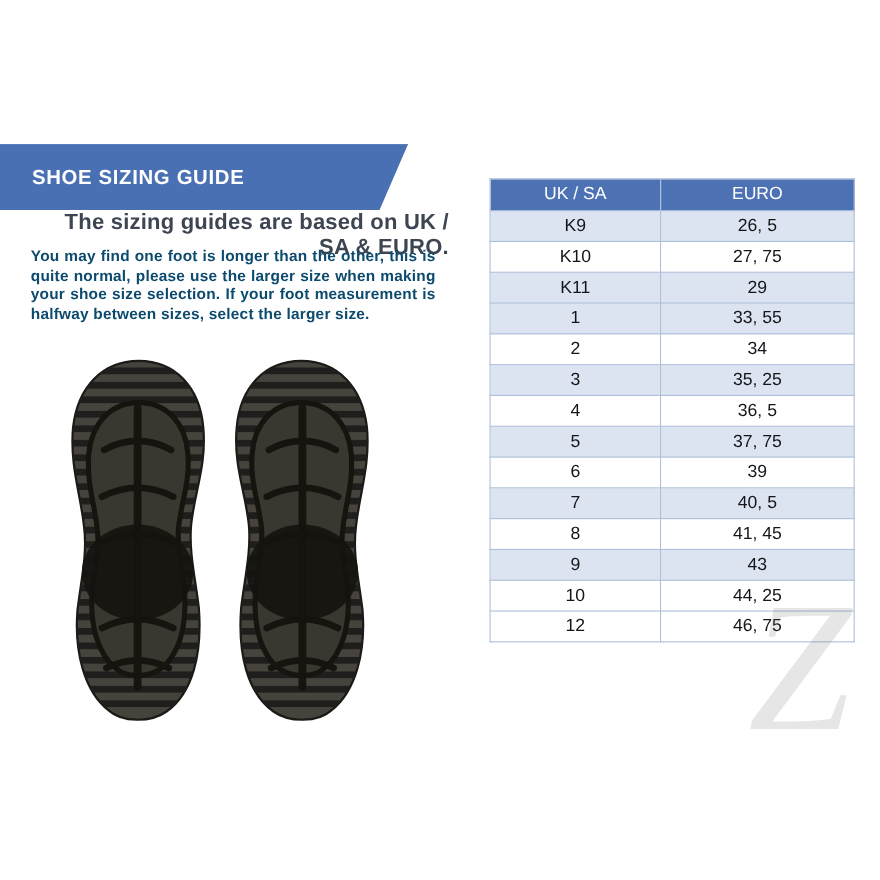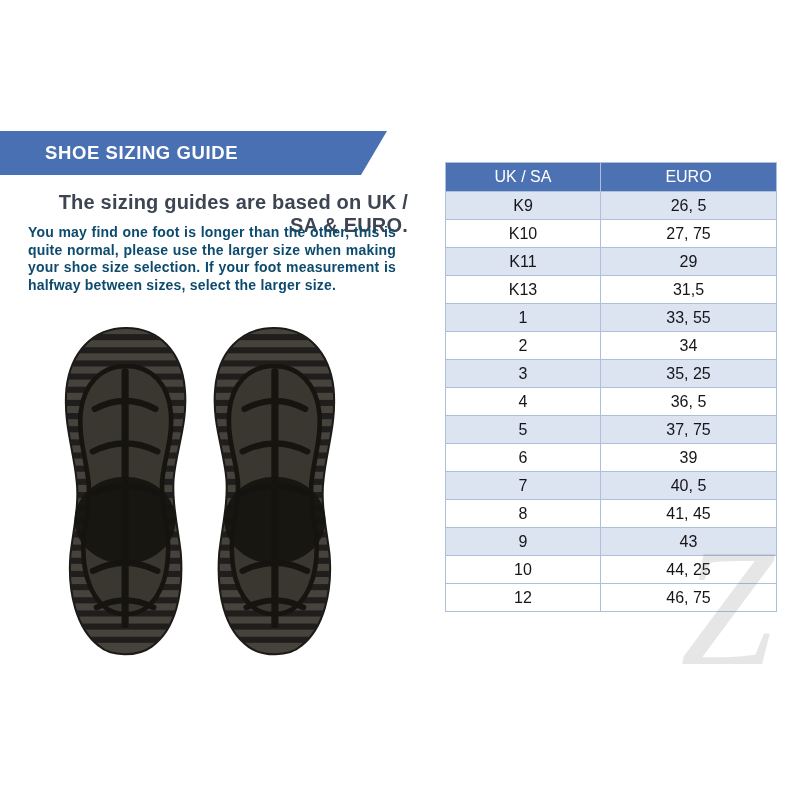"SHOE SIZING GUIDE" .banner { height: 44px -> 60px; padding-left: 16px -> none }
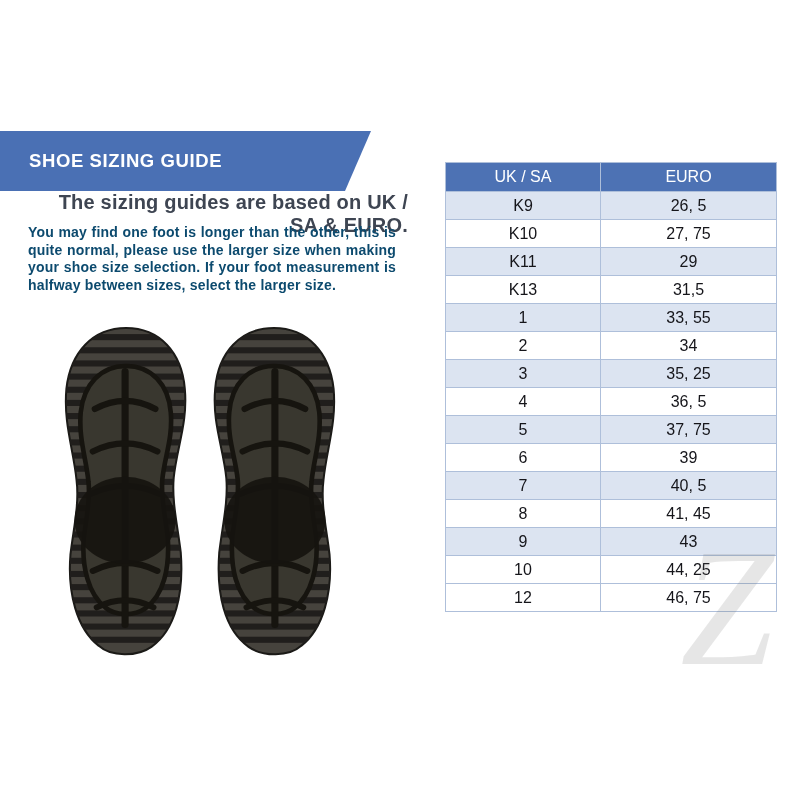"K13" tr { html: <tr> <td>K13</td> <td>31,5</td> </tr> -> none }
